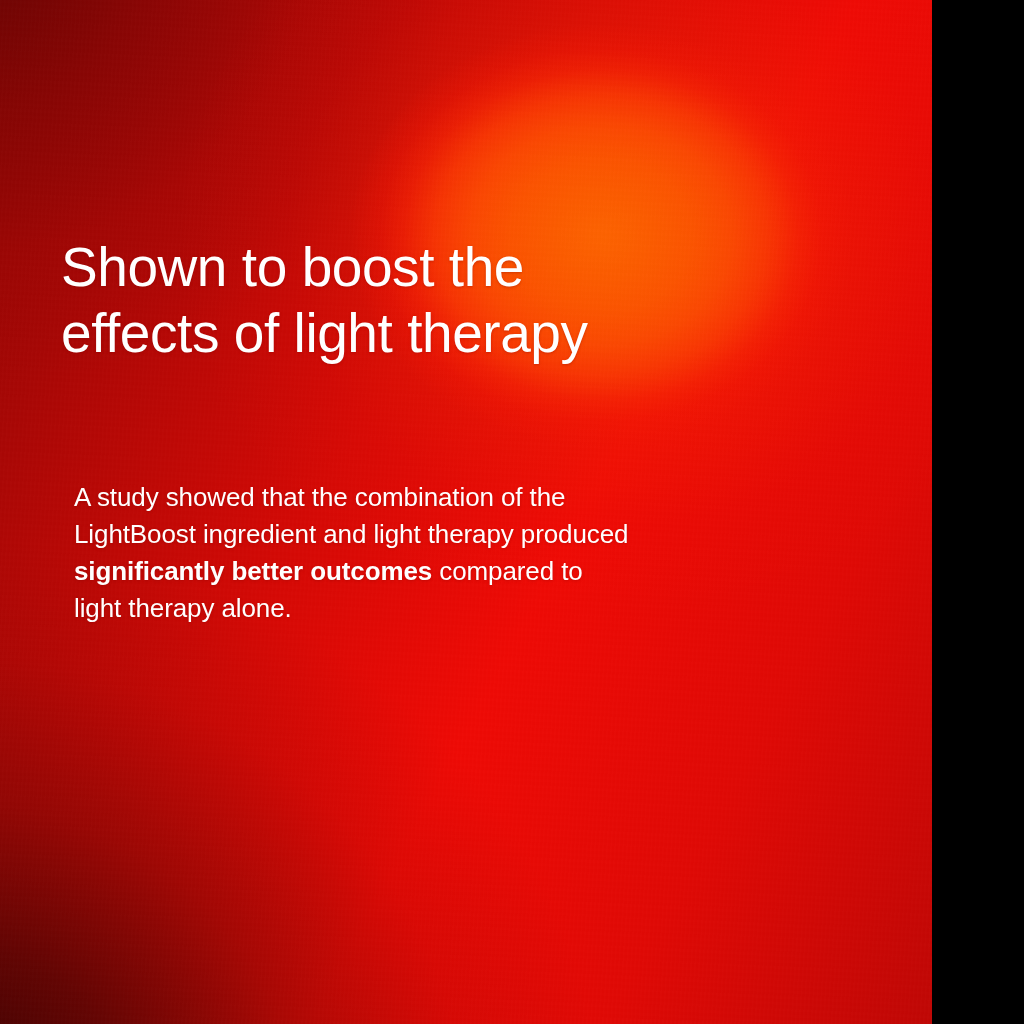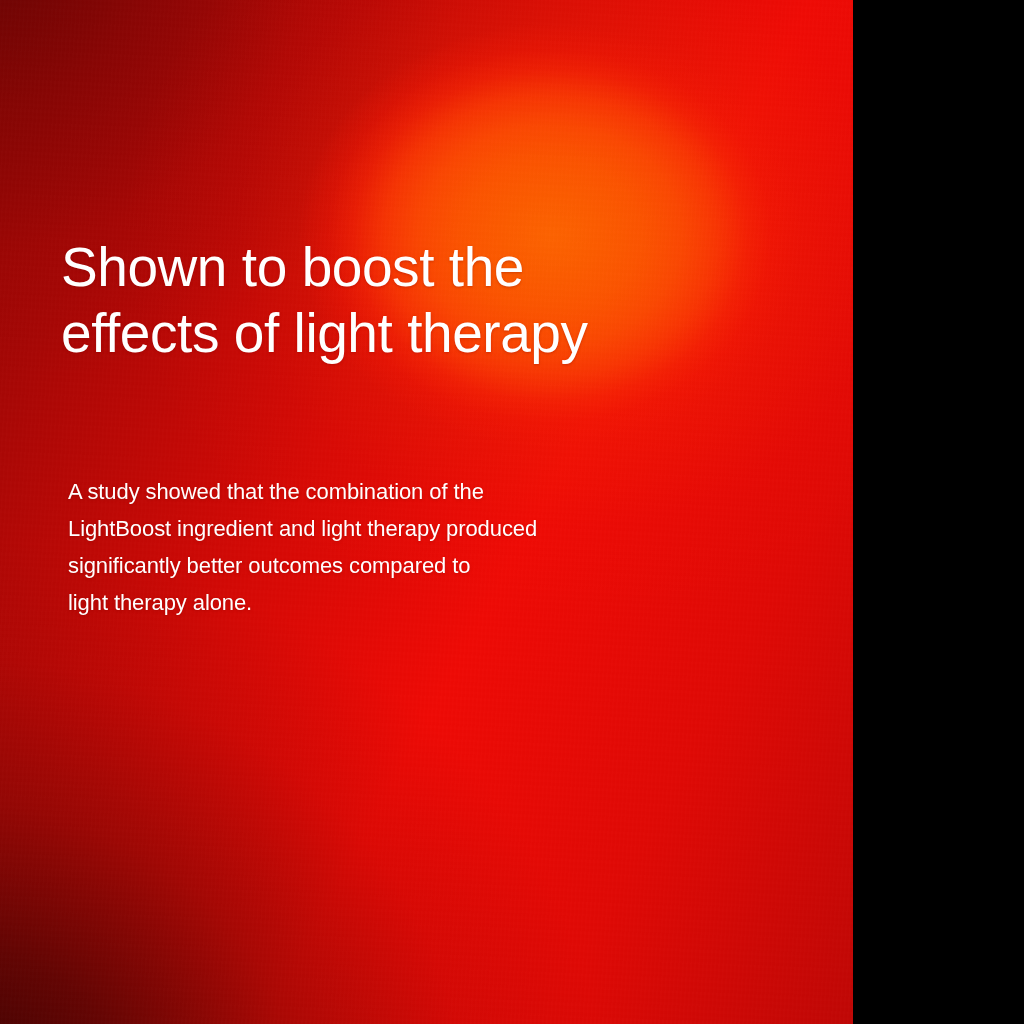"Shown to boost the" .slide { width: 853px -> 932px }
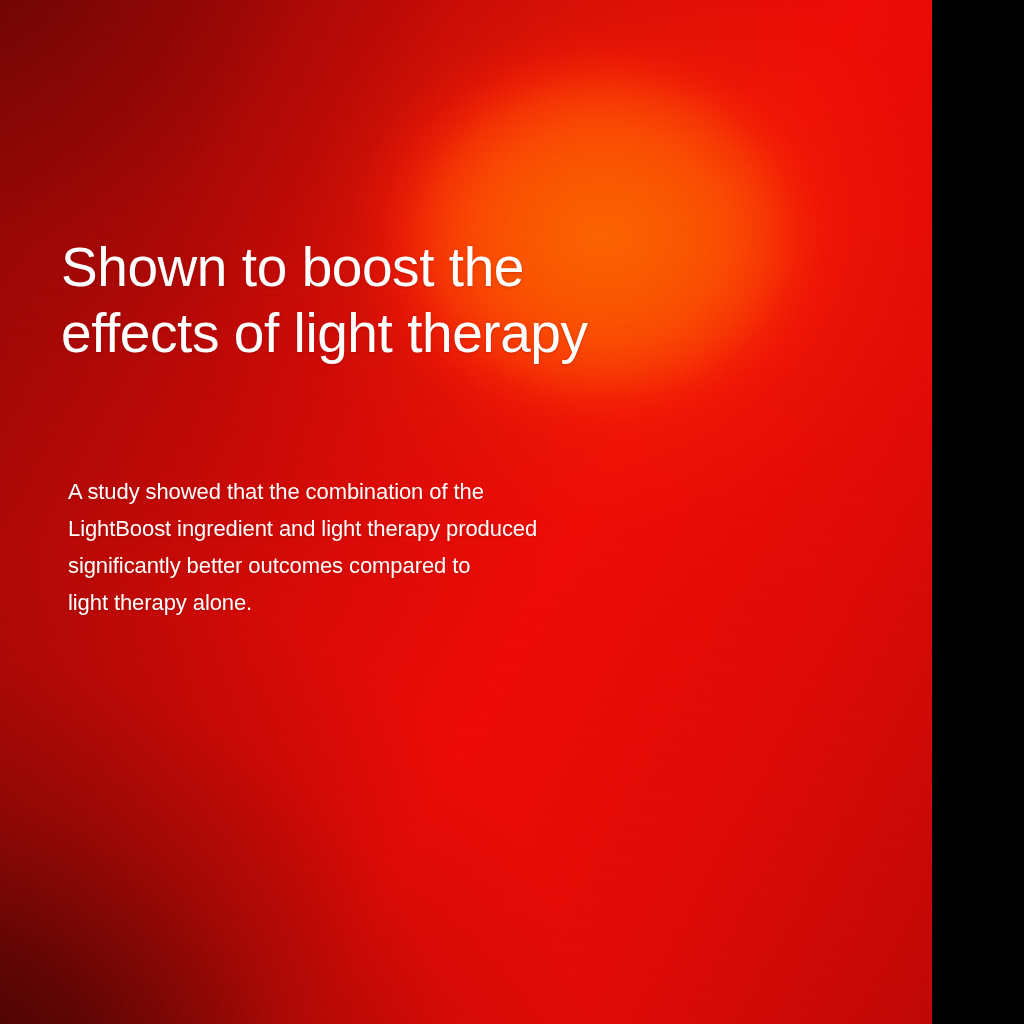"A study showed that the" .body-para { font-size: 22px -> 26px; margin: 7px -> 13px }
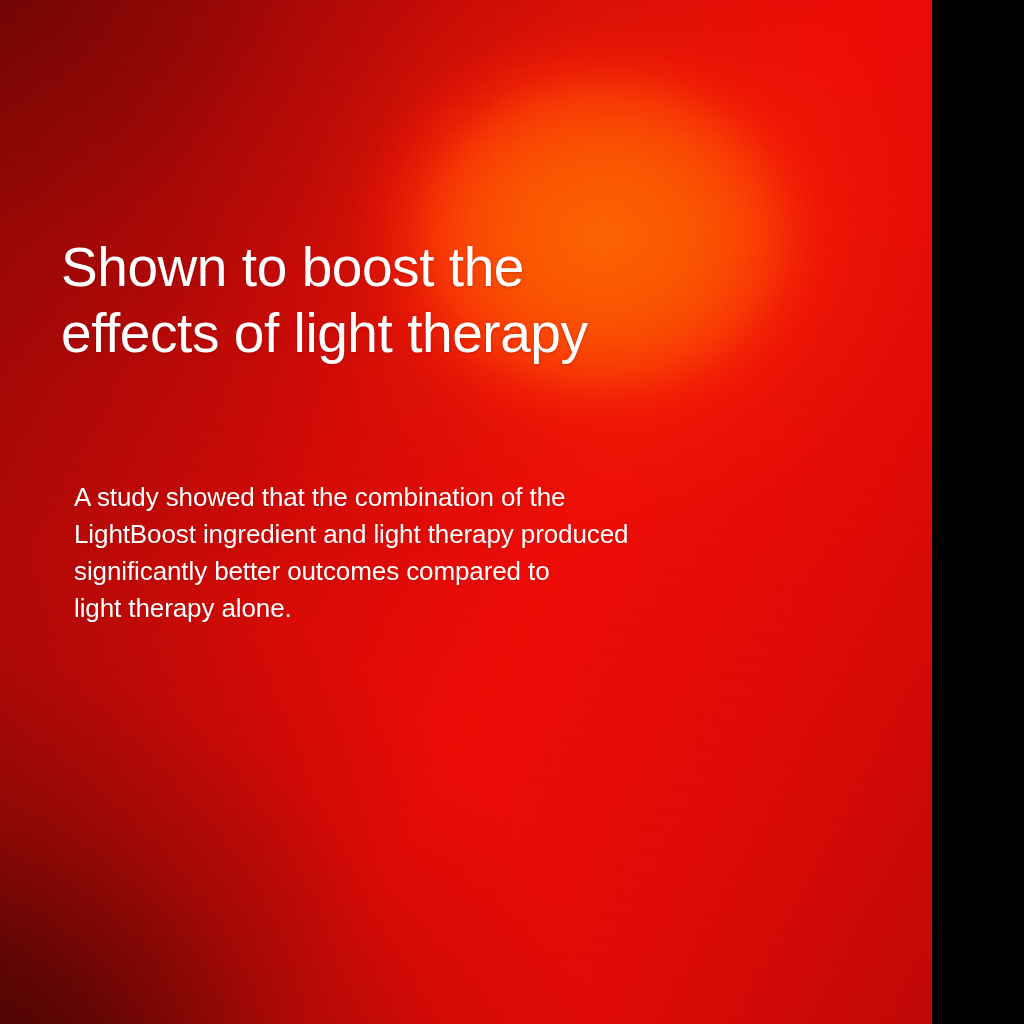"significantly better outcomes" .emphasis { font-weight: 400 -> 700 }
